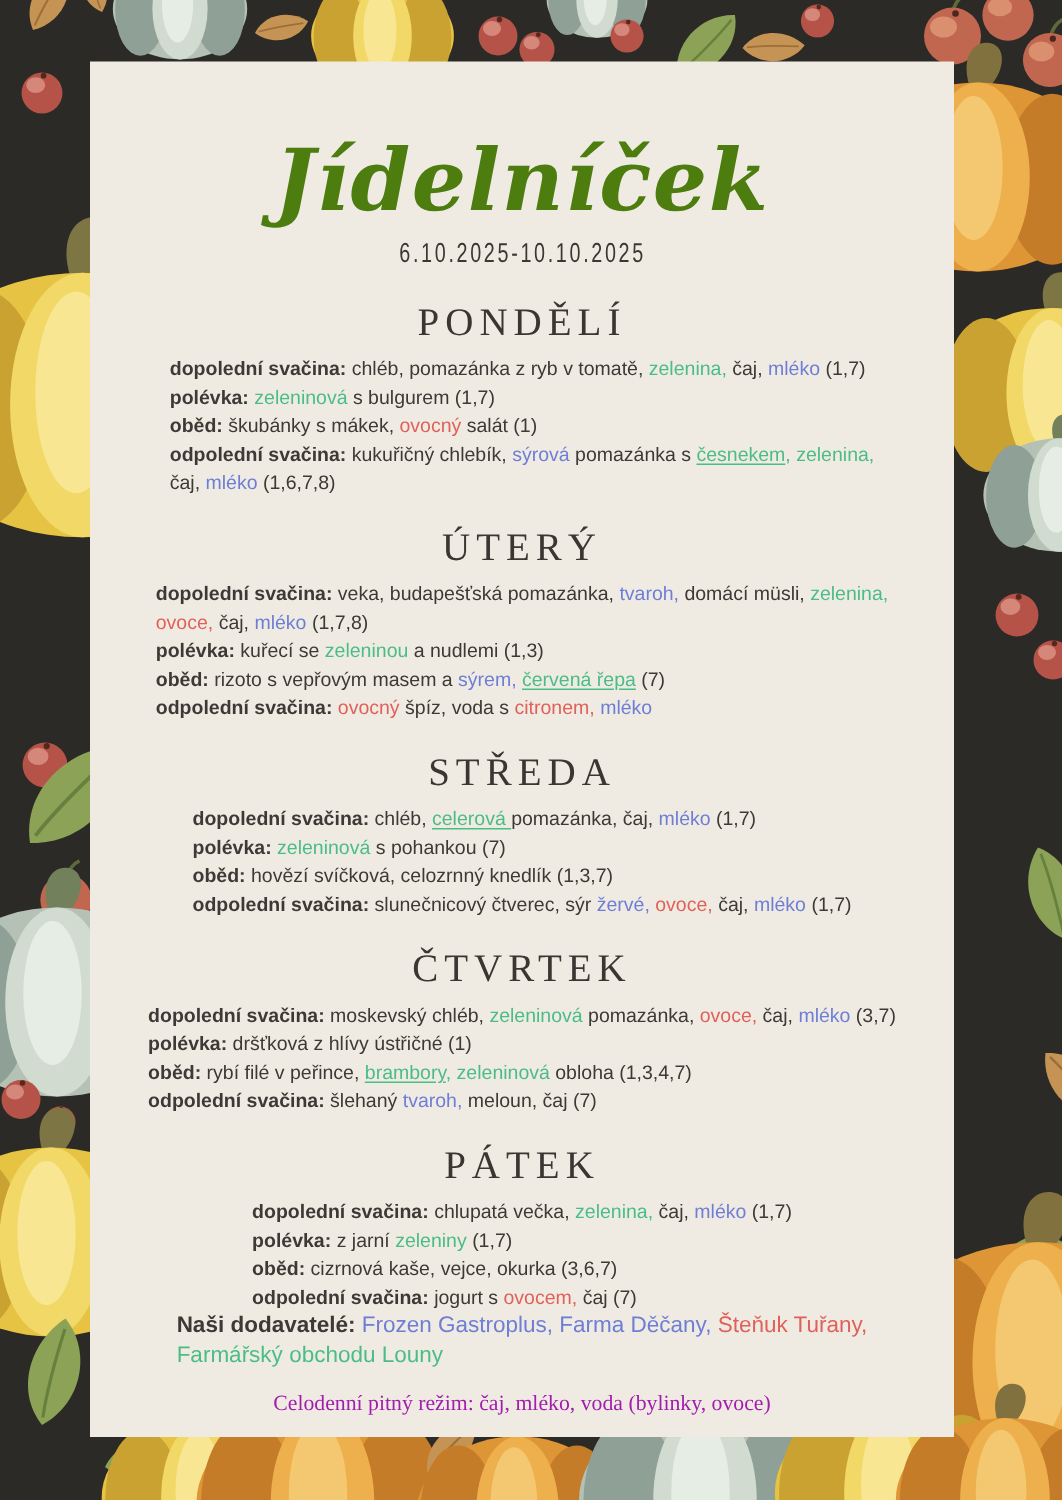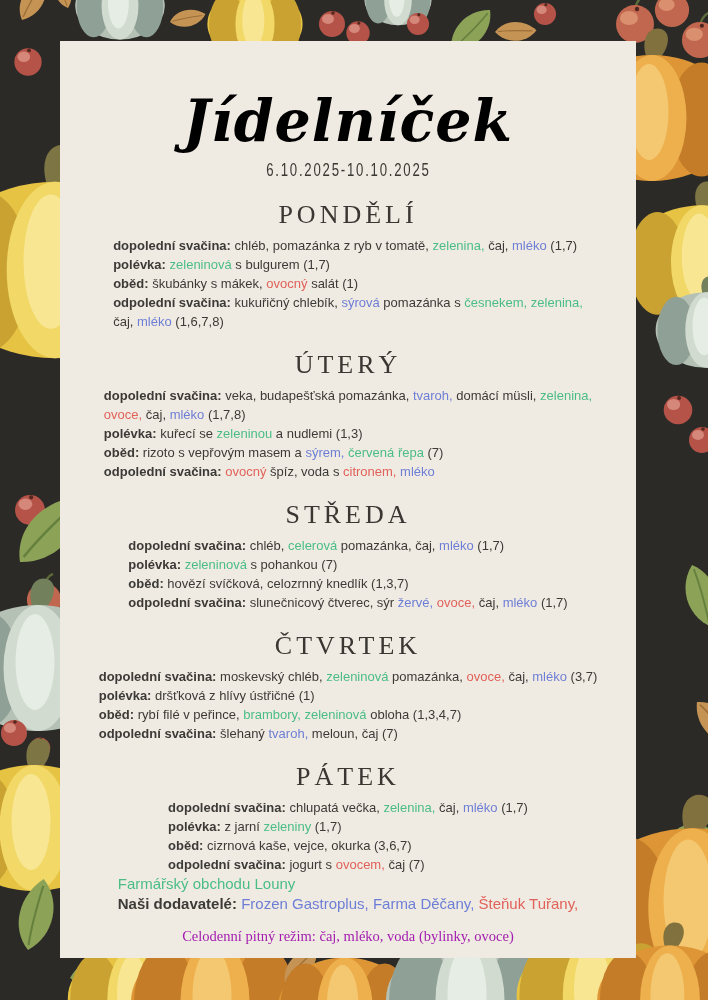"Jídelníček" .title { color: #000000 -> #4d7c0f }
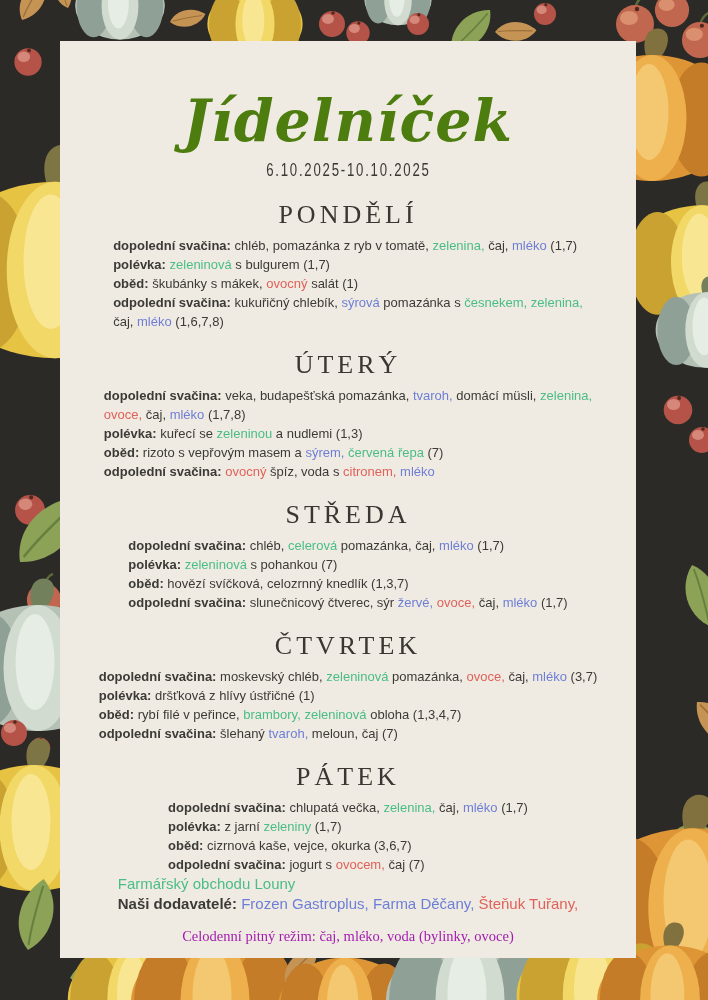"česnekem" .seg-u { text-decoration: none -> underline }
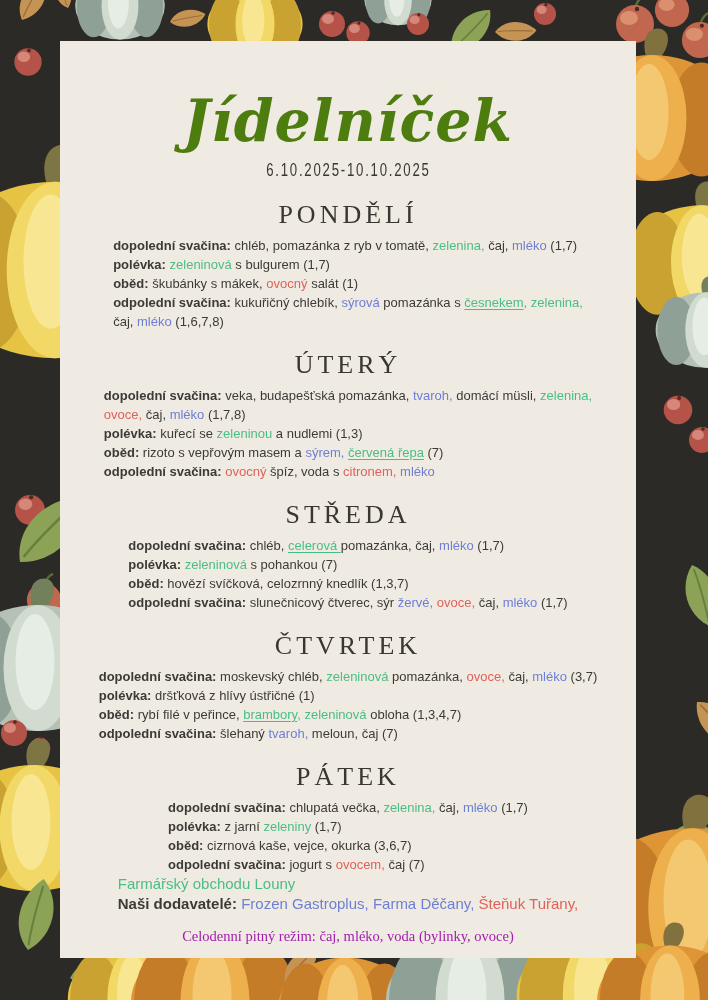"Farmářský obchodu Louny" div.menu-line { order: before "Naši dodavatelé: Frozen Gastroplus," -> after "Naši dodavatelé: Frozen Gastroplus," }
